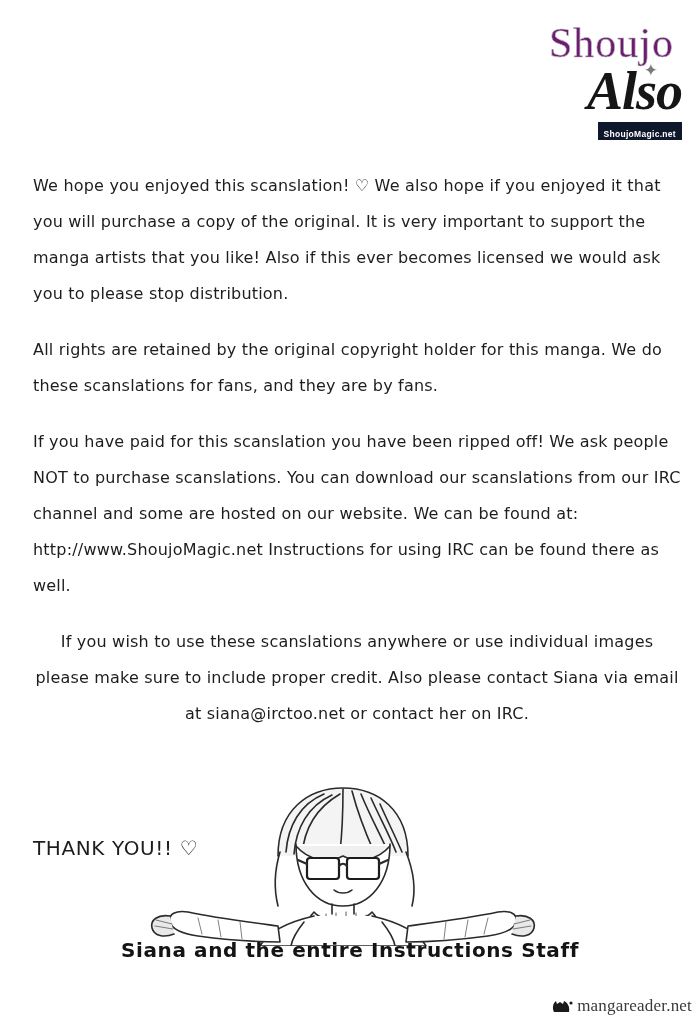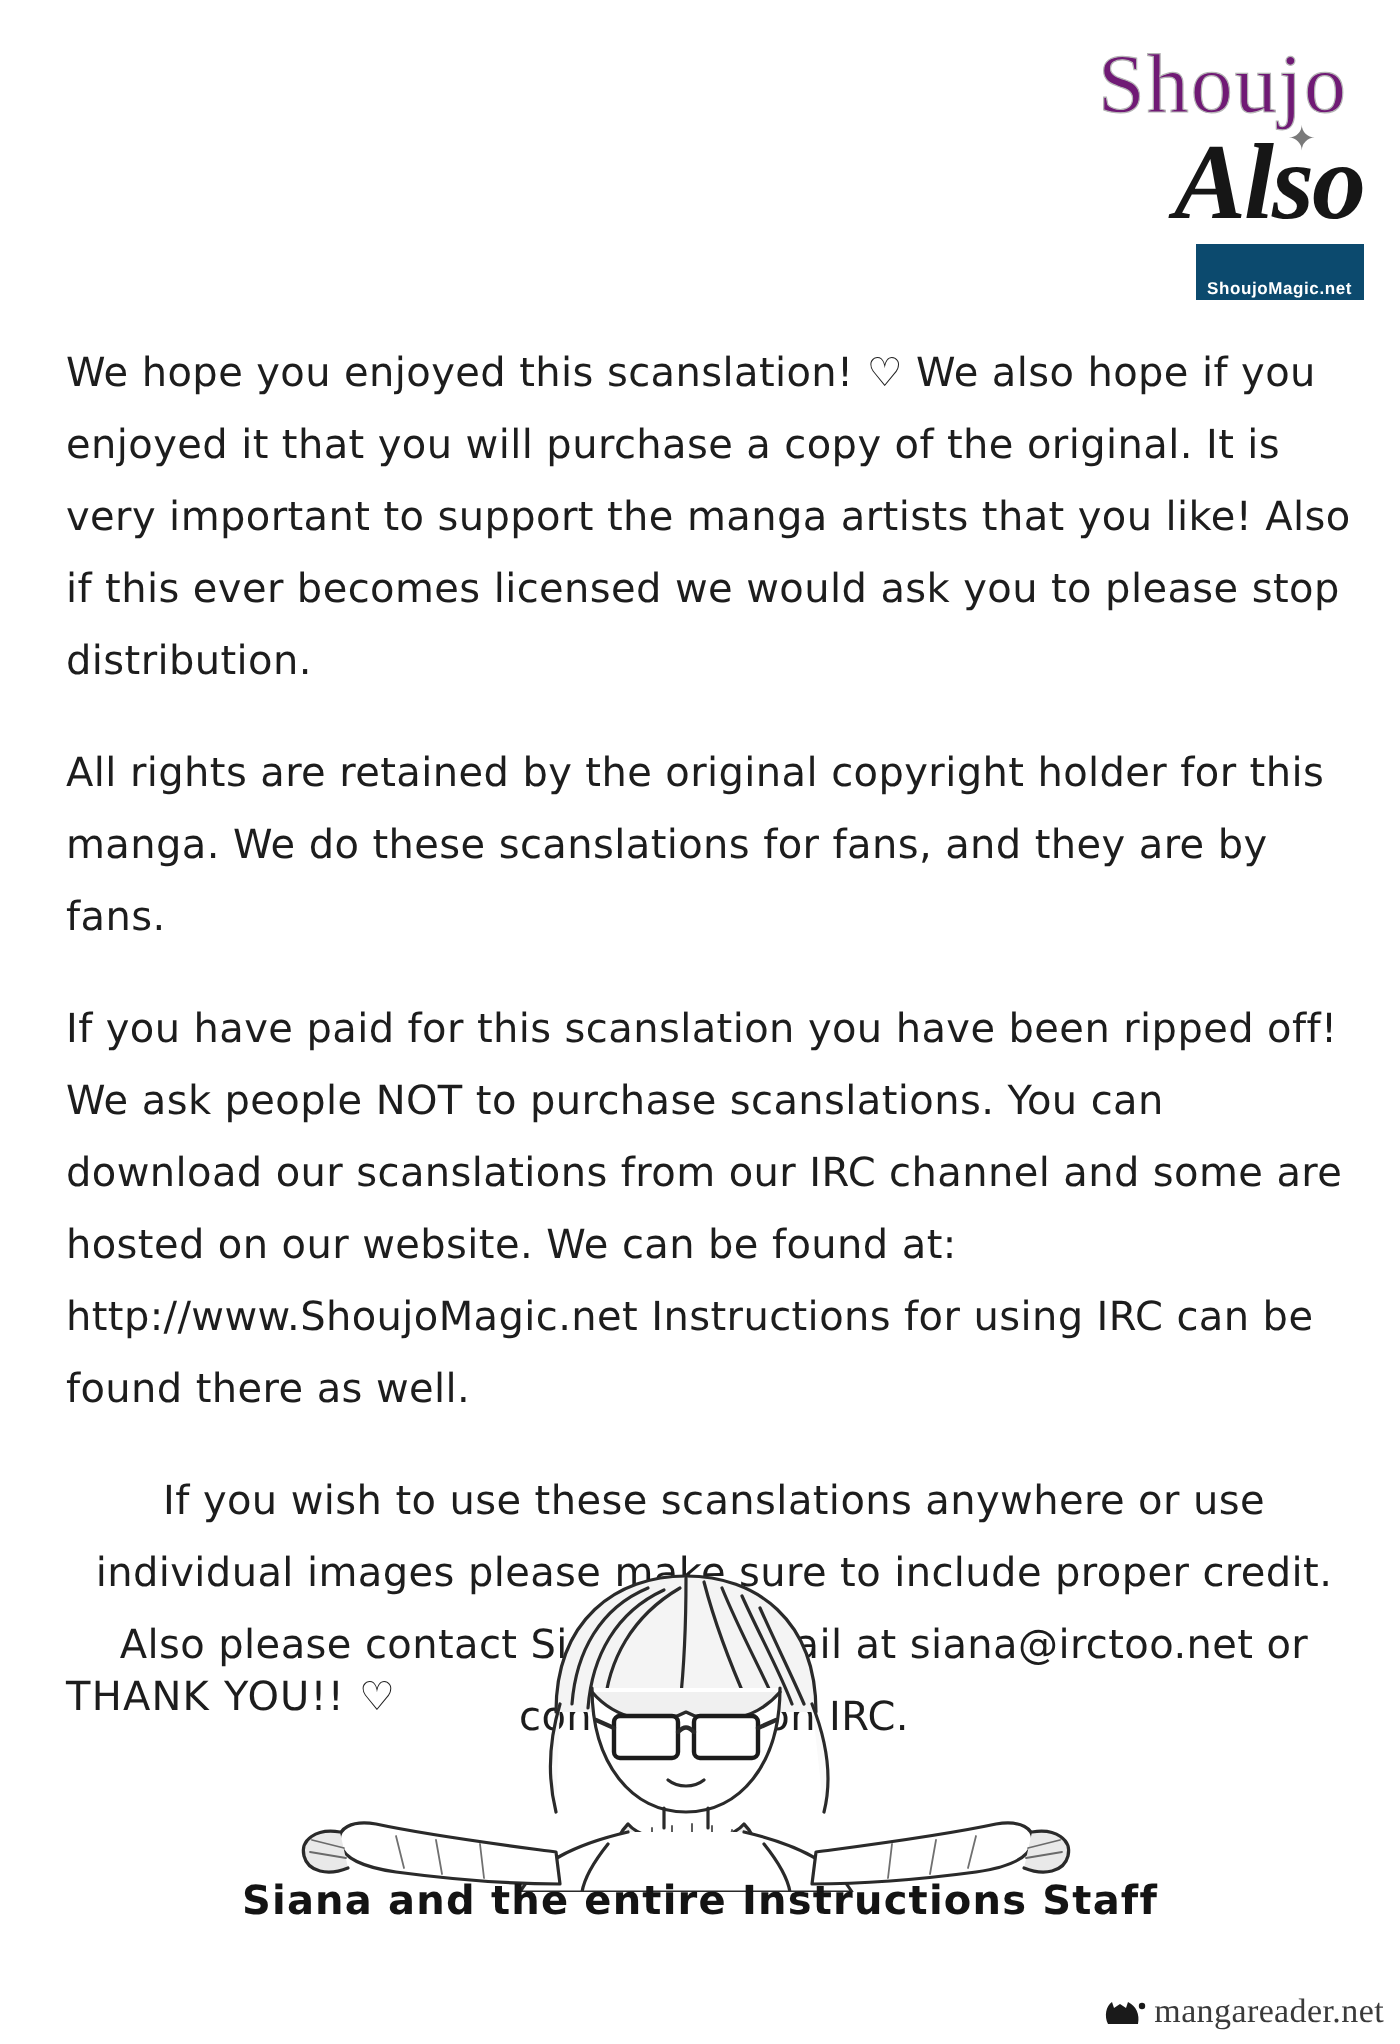"ShoujoMagic.net" .logo-url { background: #0c4a6e -> #0f172a; padding: 17px 6px 1px 6px -> 7px 6px 1px 6px }
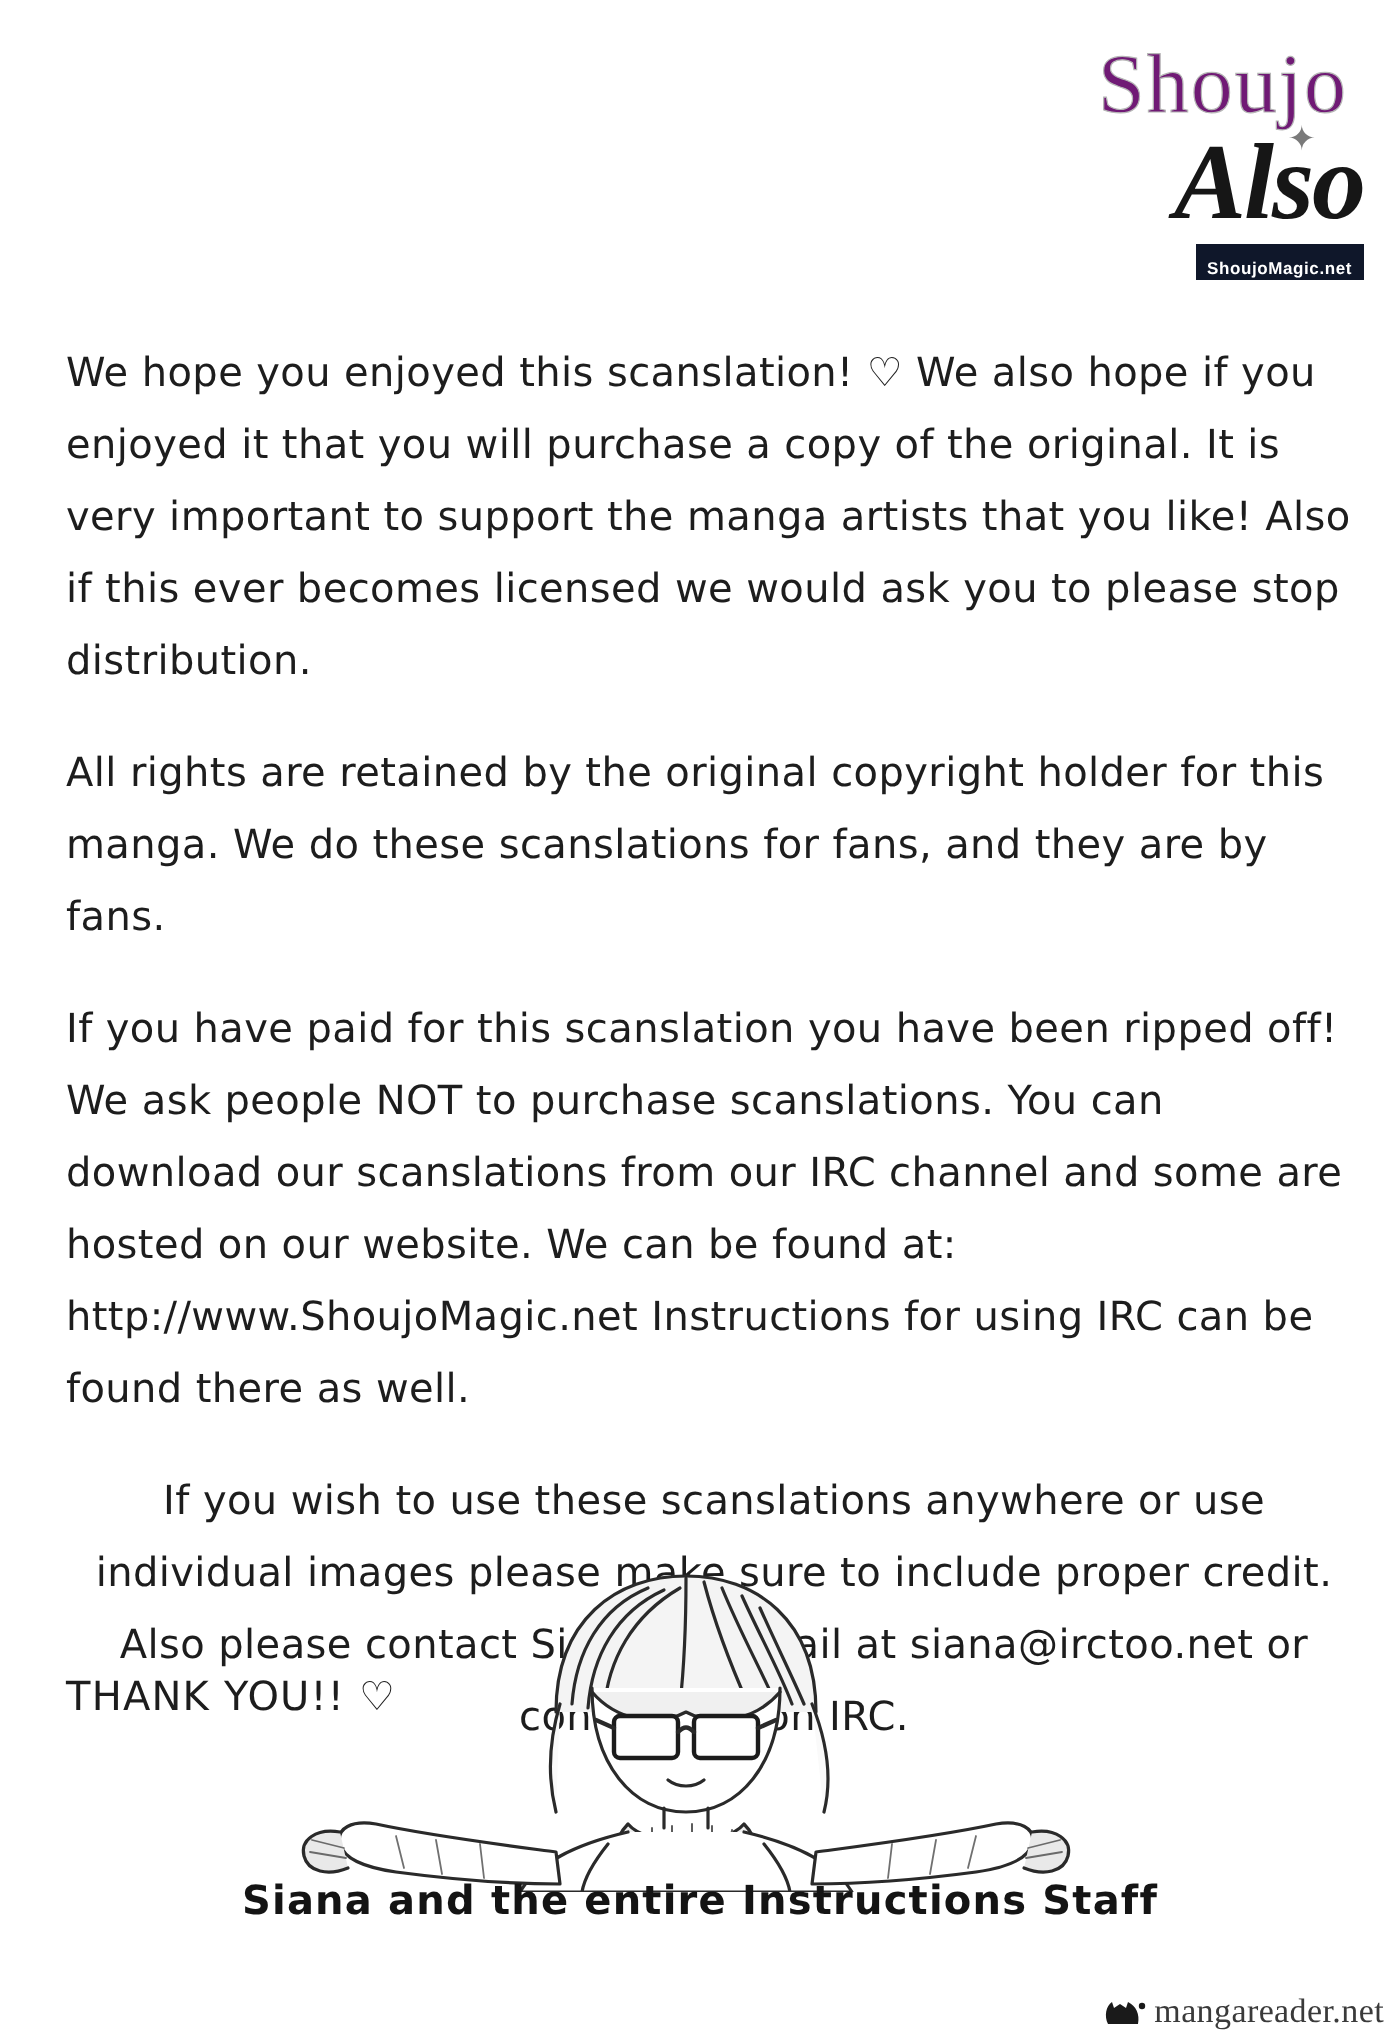"We hope you enjoyed this" .body-text { font-size: 20px -> 16px }
